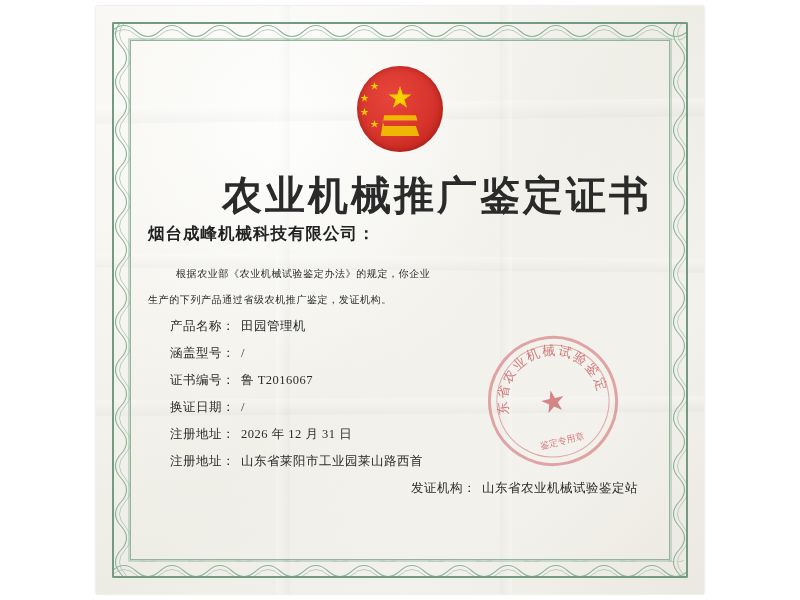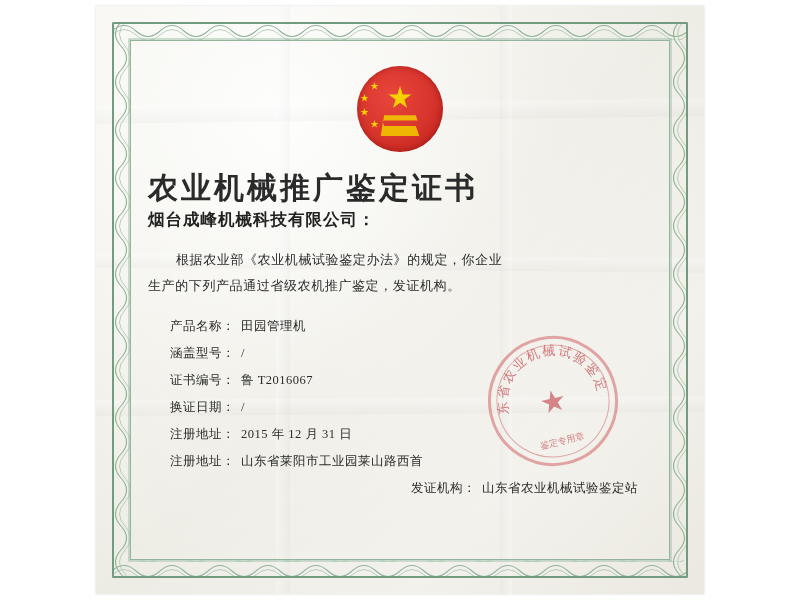"农业机械推广鉴定证书" .doc-title { font-size: 30px -> 40px; text-align: left -> right }
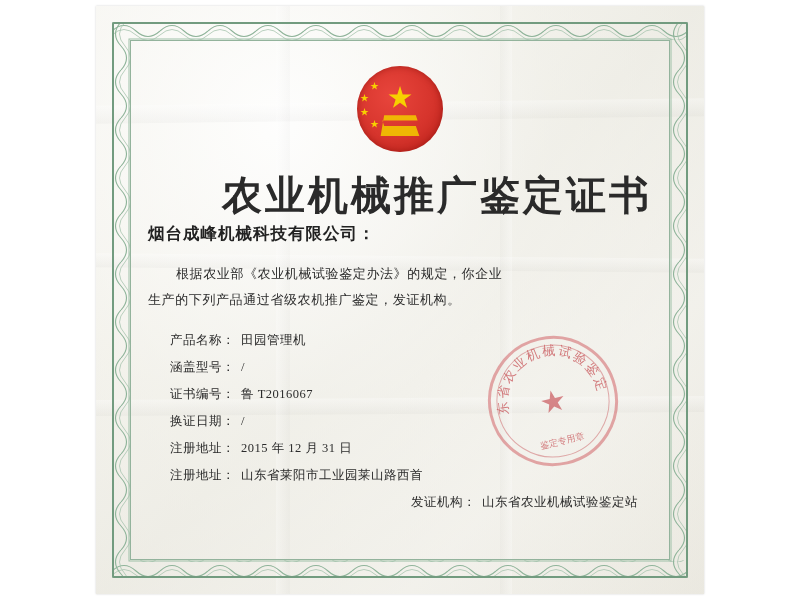"根据农业部《农业机械试验鉴定办法》的规定，你企业" .body-text { font-size: 13px -> 10px }
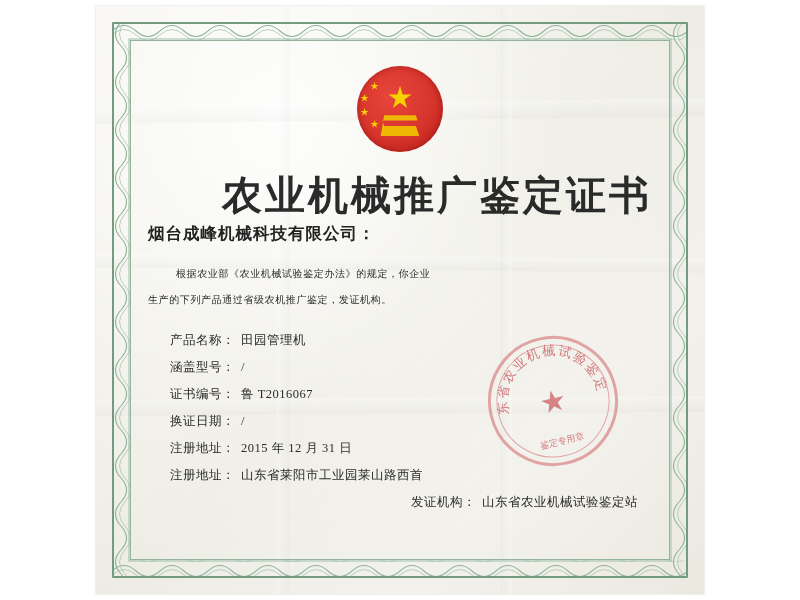"产品名称：" .fields { margin-top: 14px -> none }
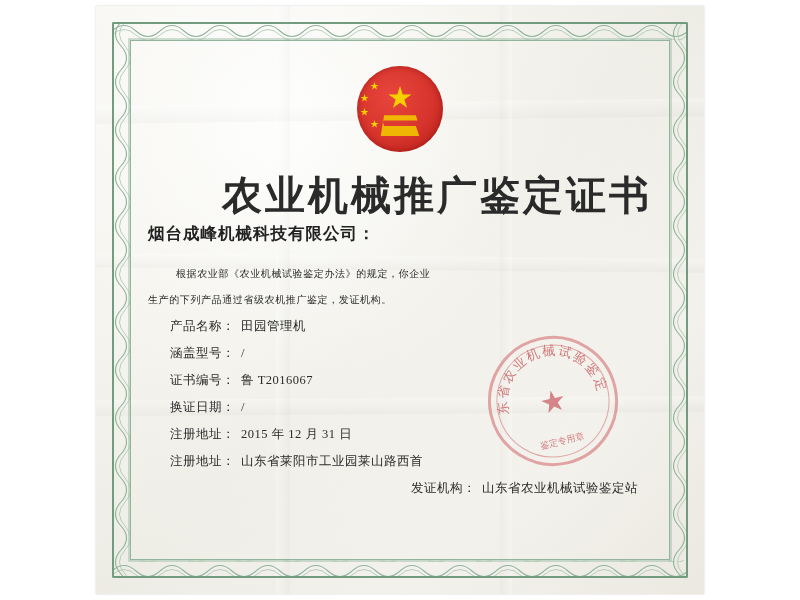"2015 年 12 月 31" span.field-value { text: 2015 -> 2026 }
